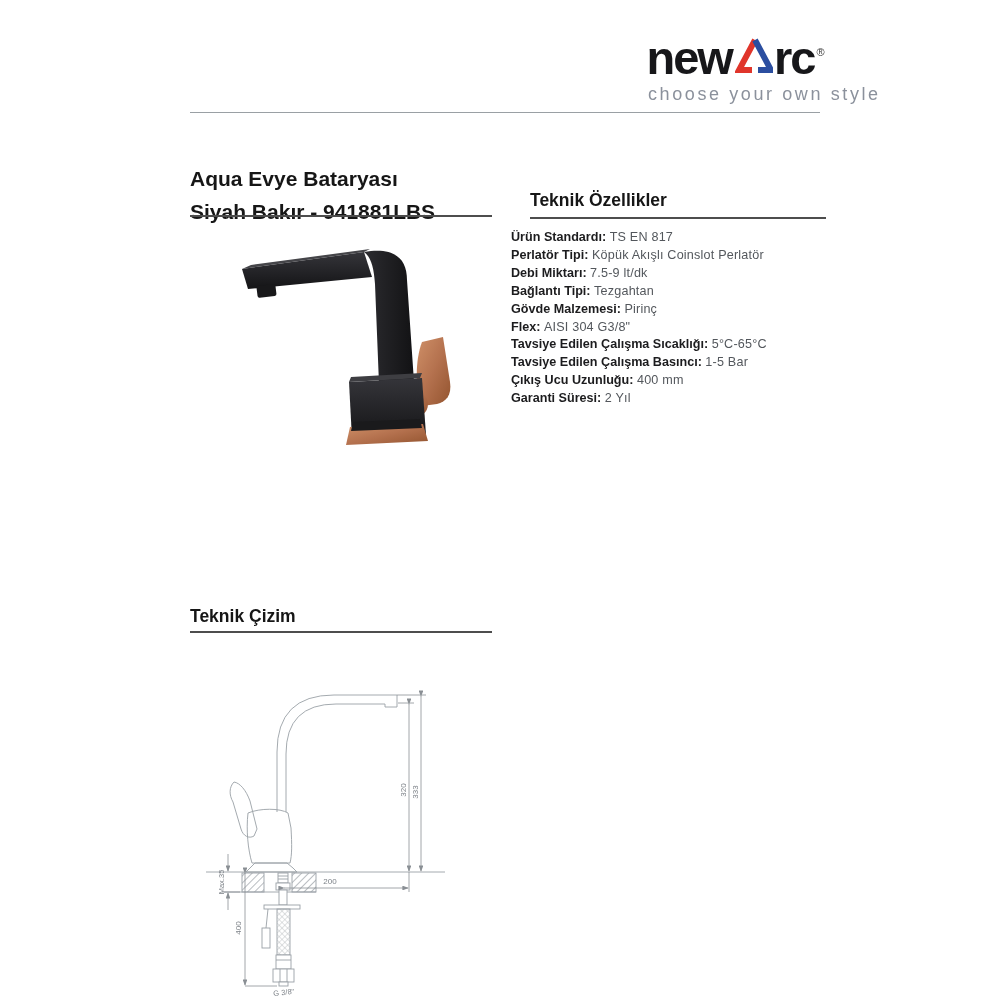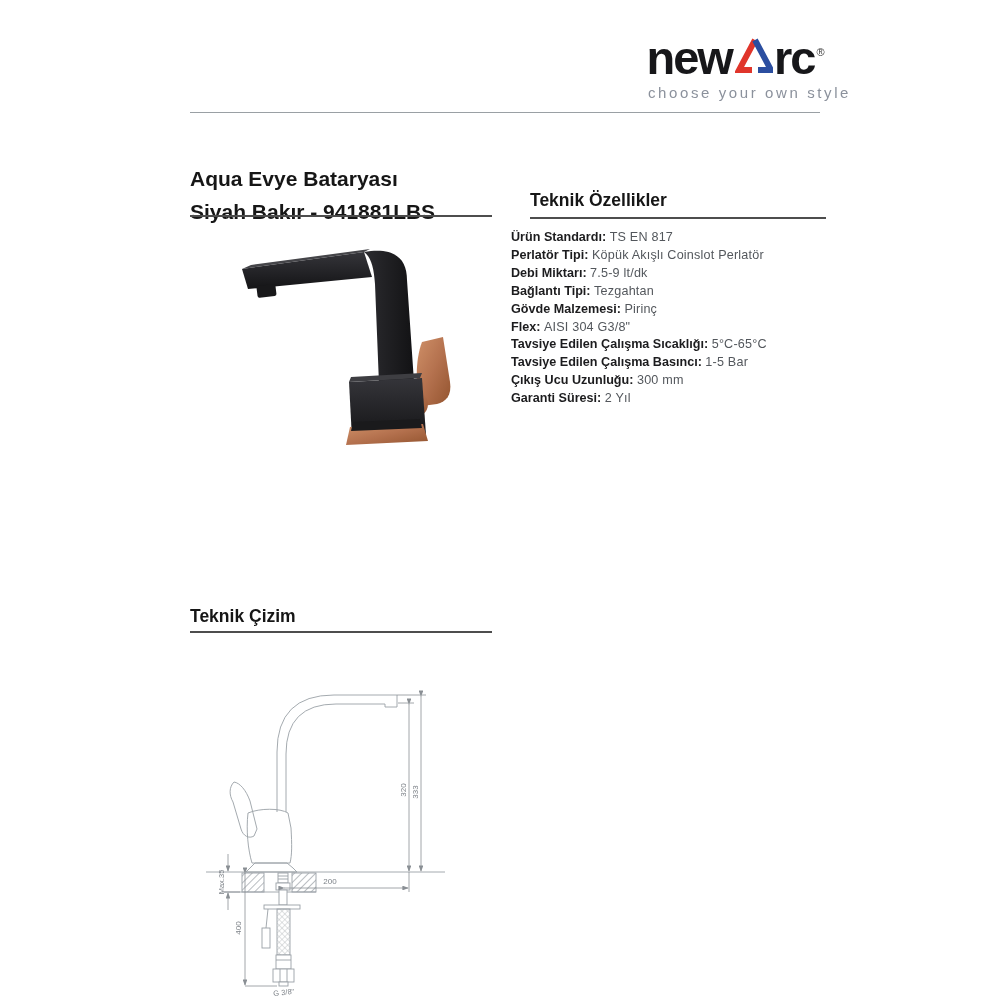"choose your own style" .logo-tagline { font-size: 15px -> 18px }
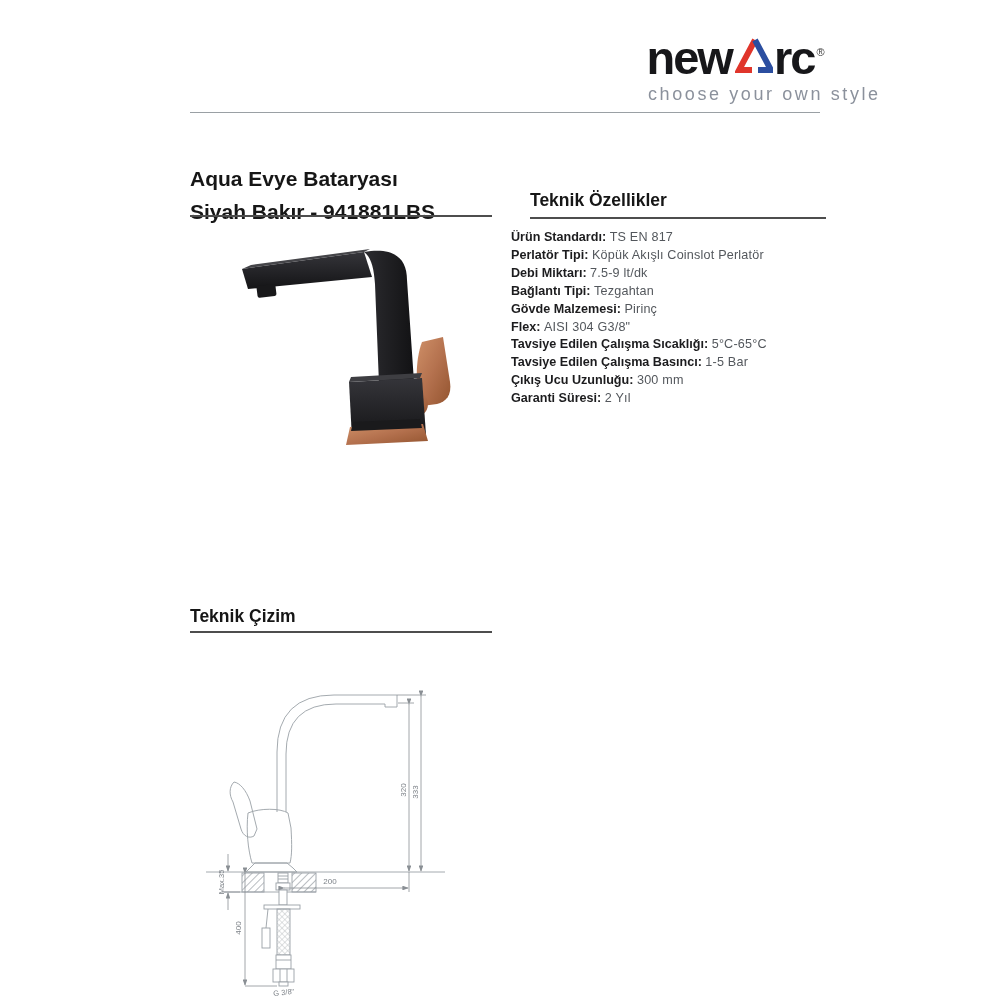"300 mm" span.spec-value { text: 300 -> 400 }
